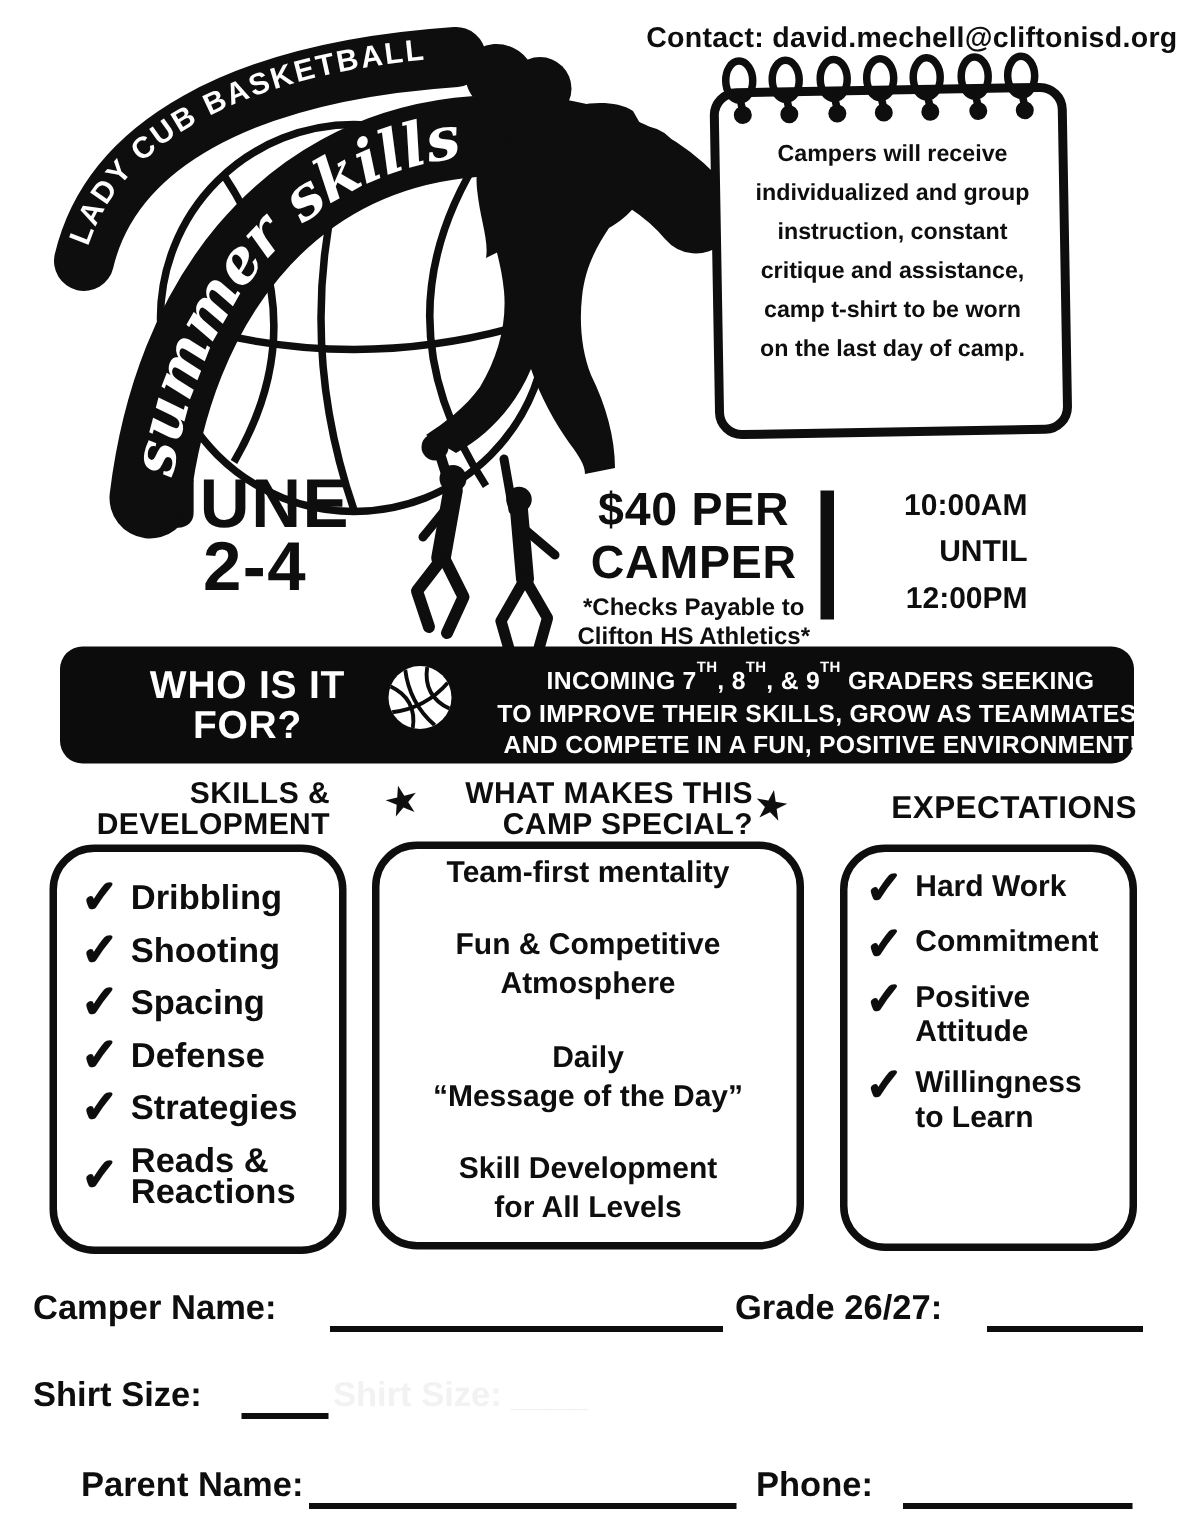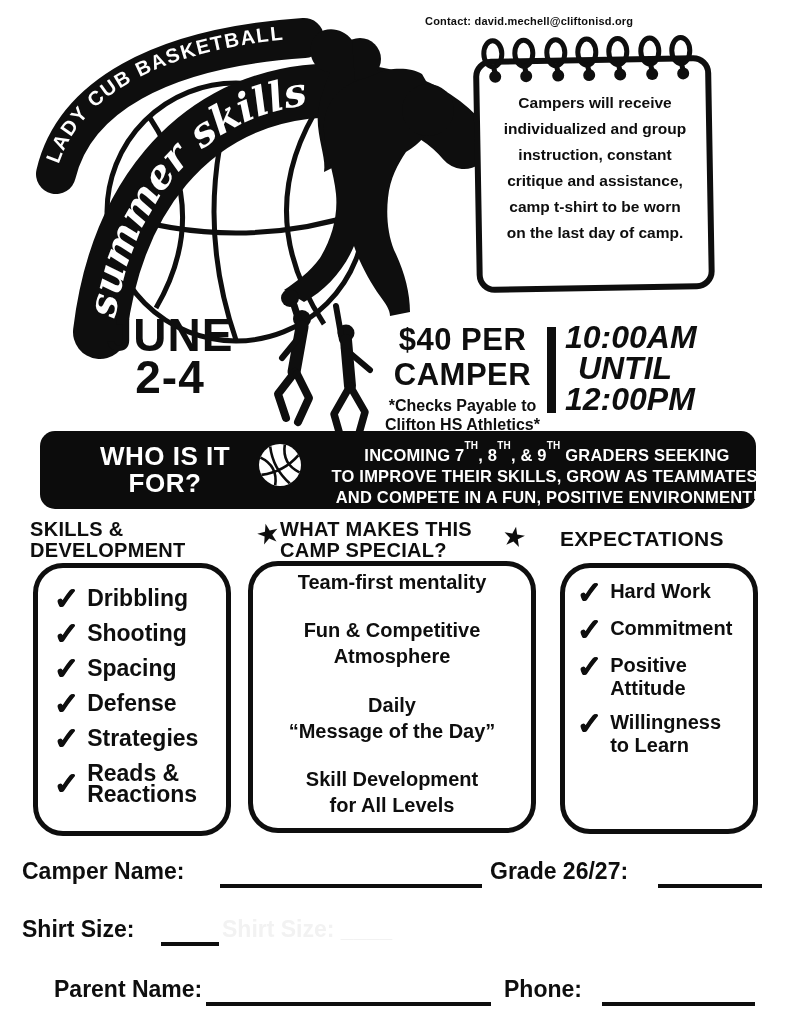"Contact: david.mechell@cliftonisd.org" .contact { font-size: 11px -> 19px; text-align: left -> right }
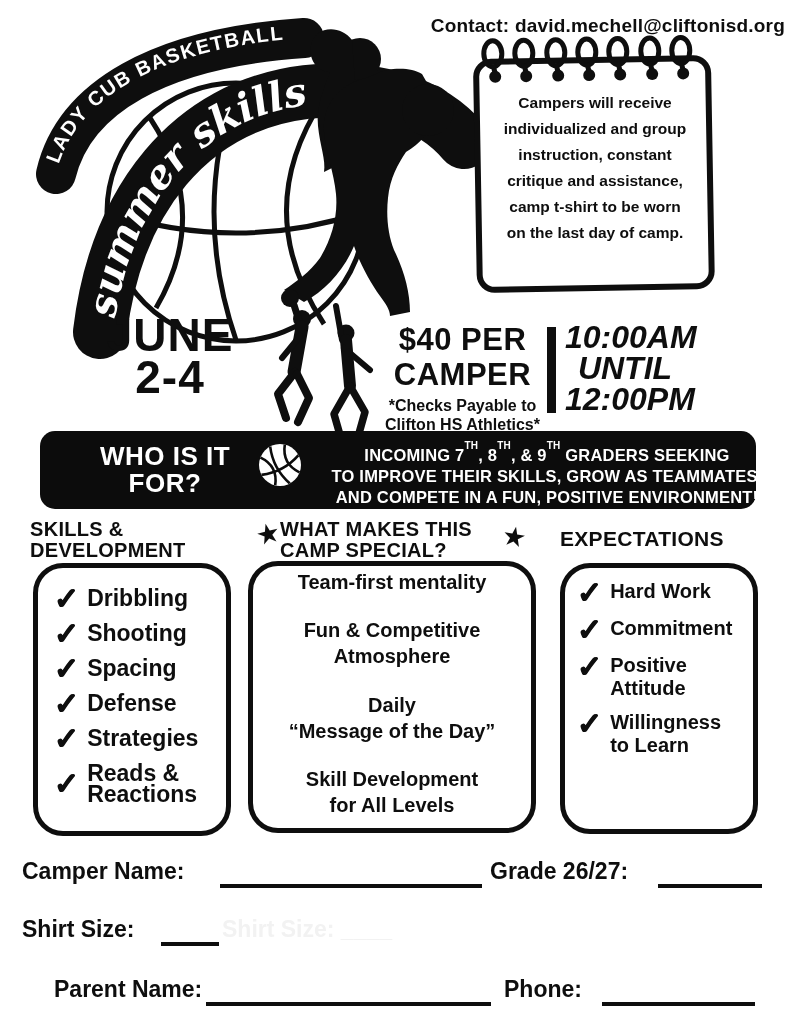"10:00AM" .time { font-size: 32px -> 20px; font-style: italic -> none; text-align: center -> right }
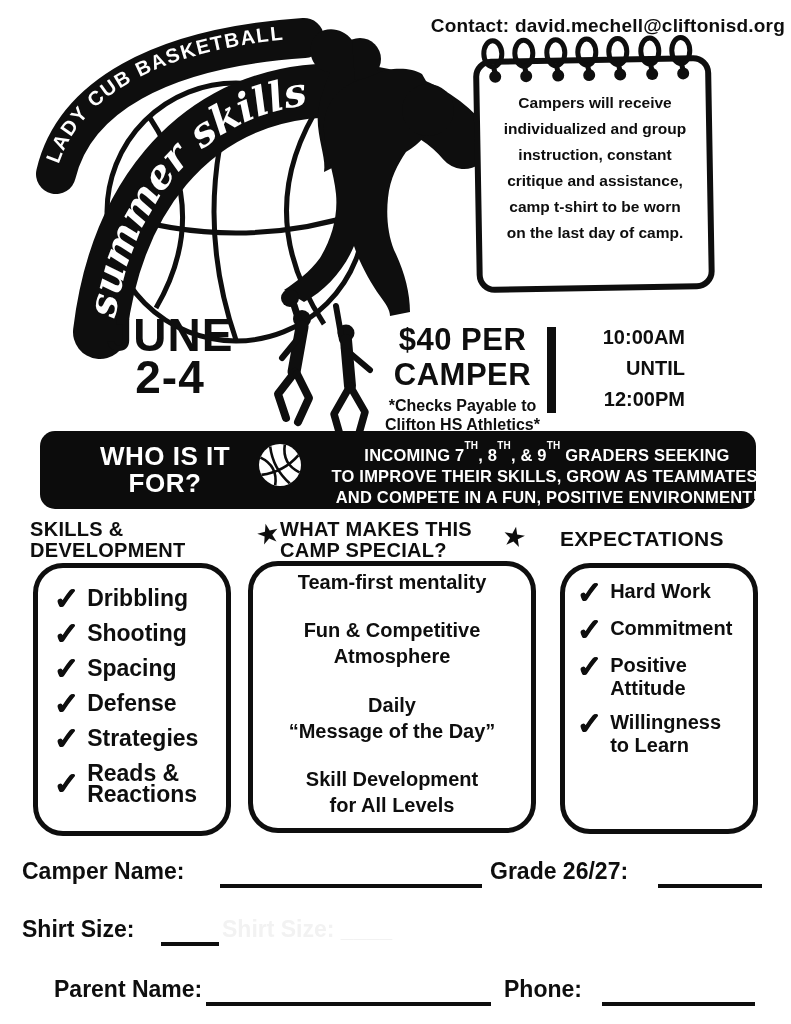"SKILLS &" .col-head { text-align: left -> right }
